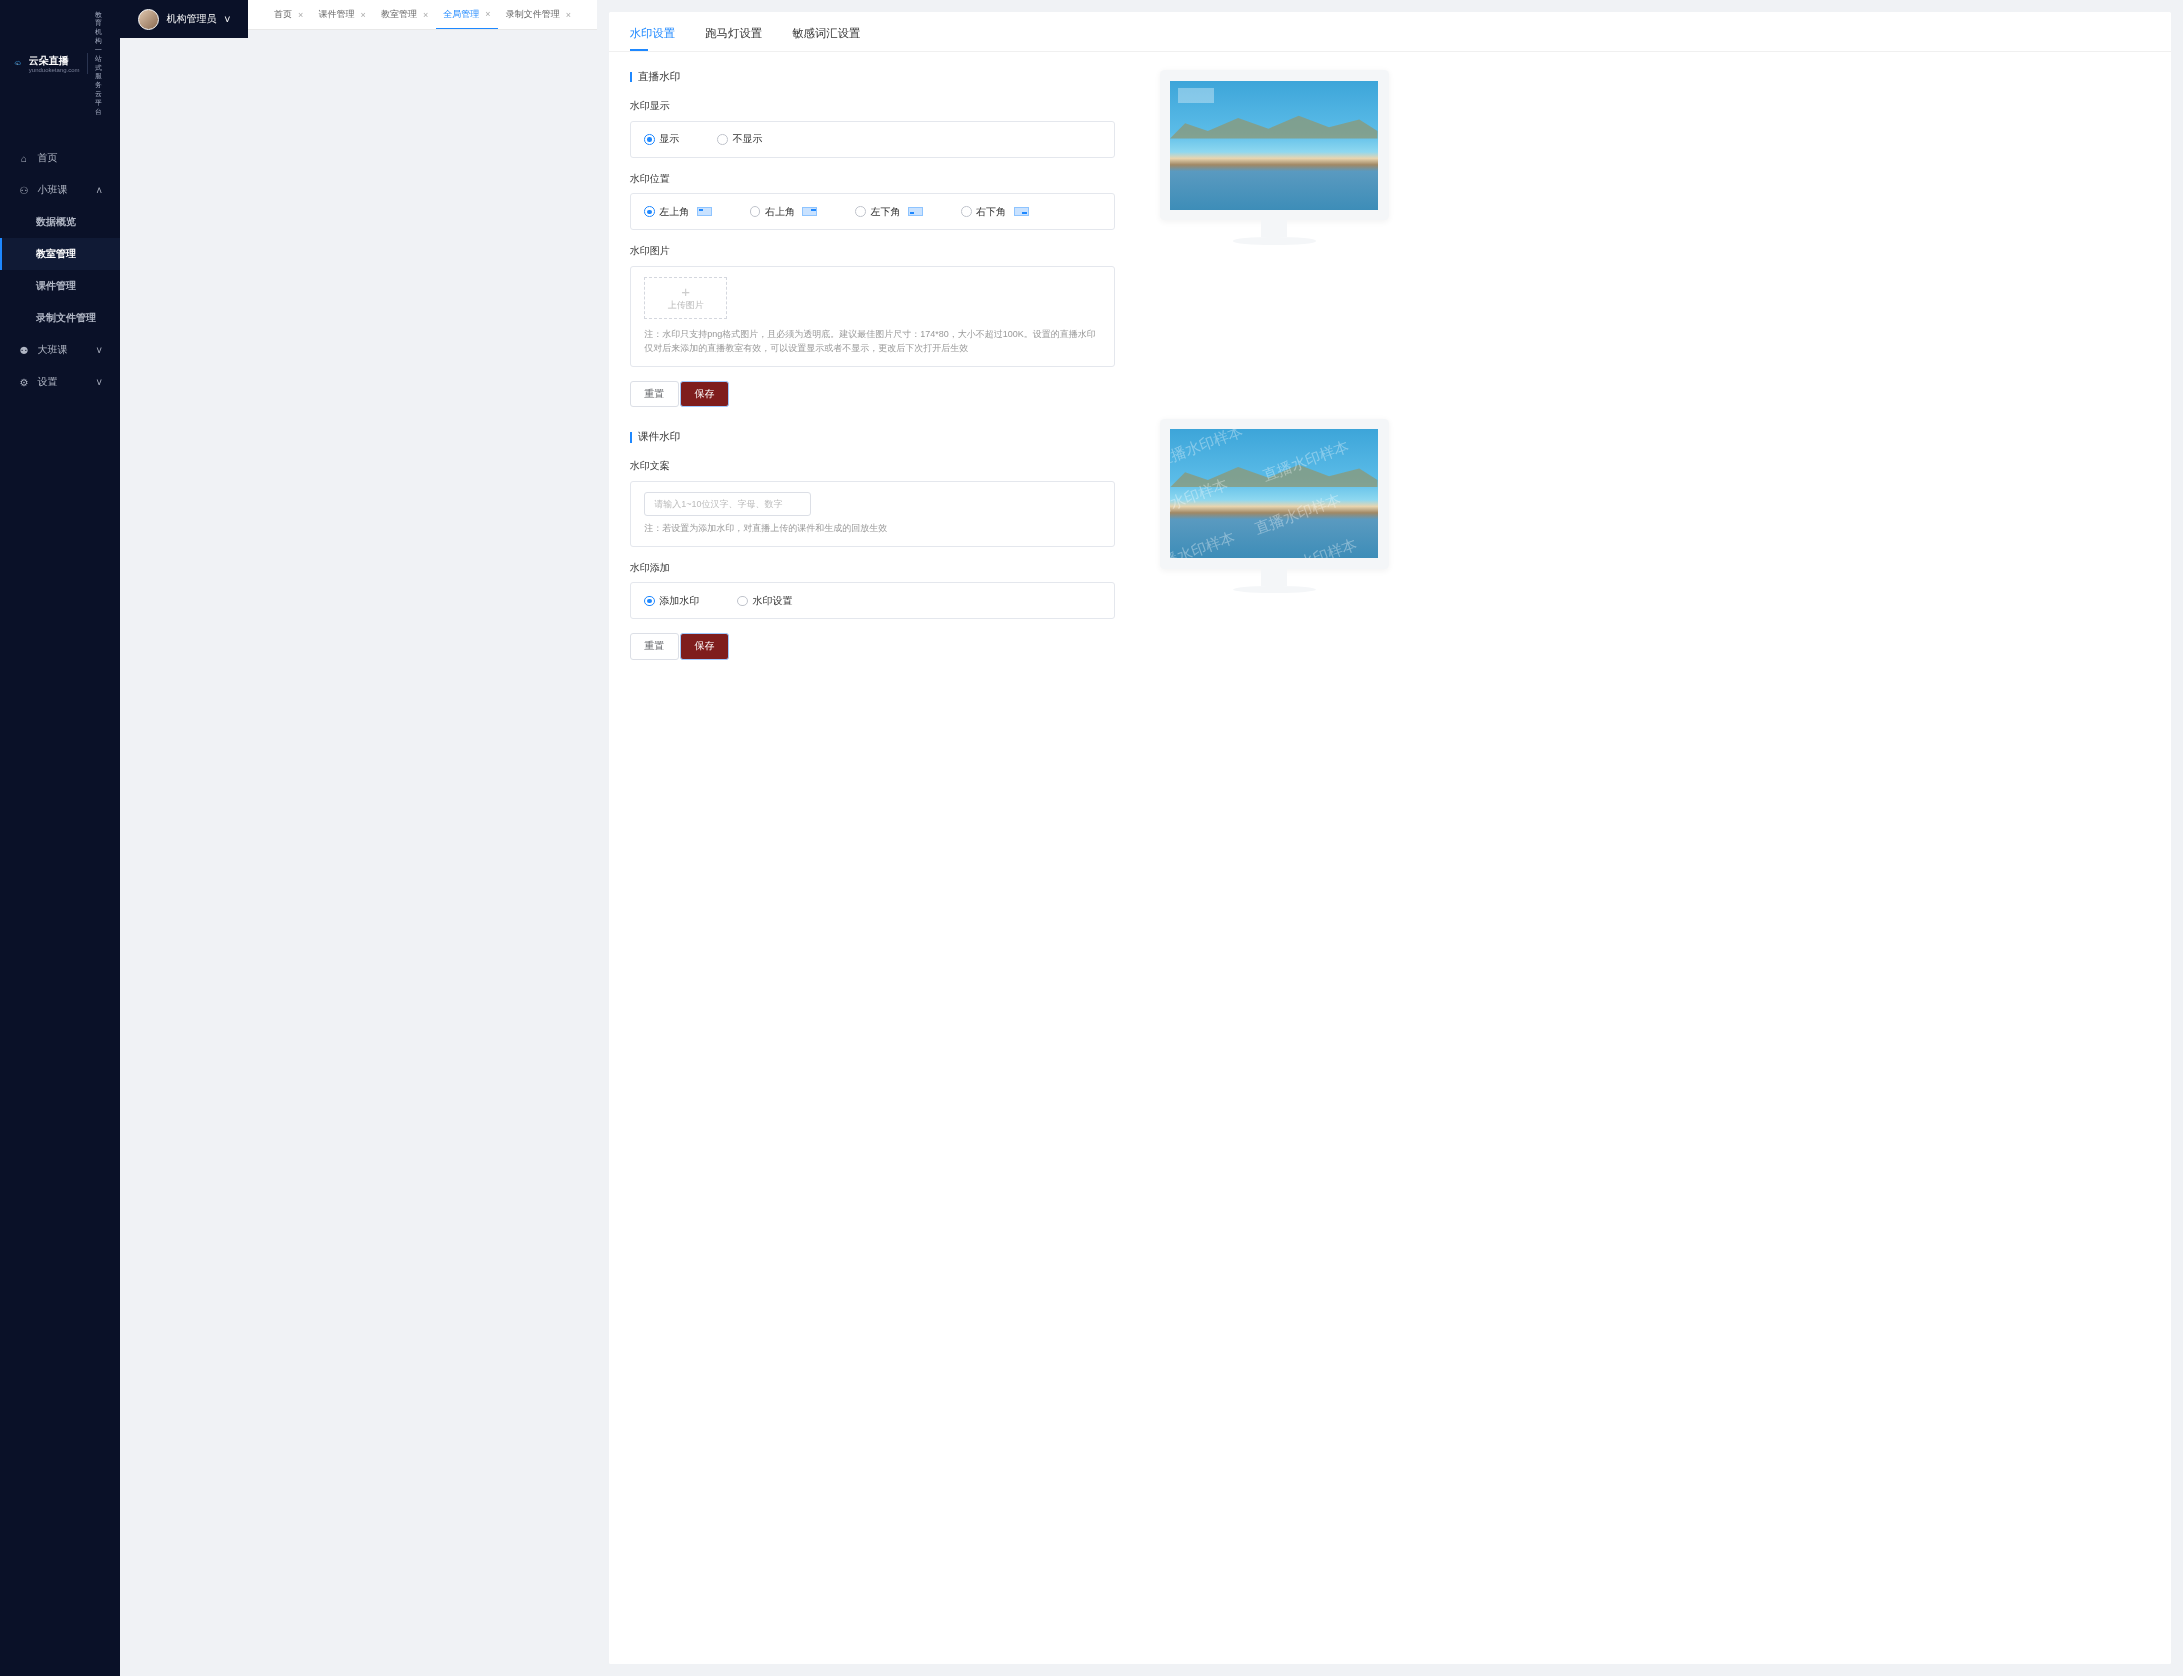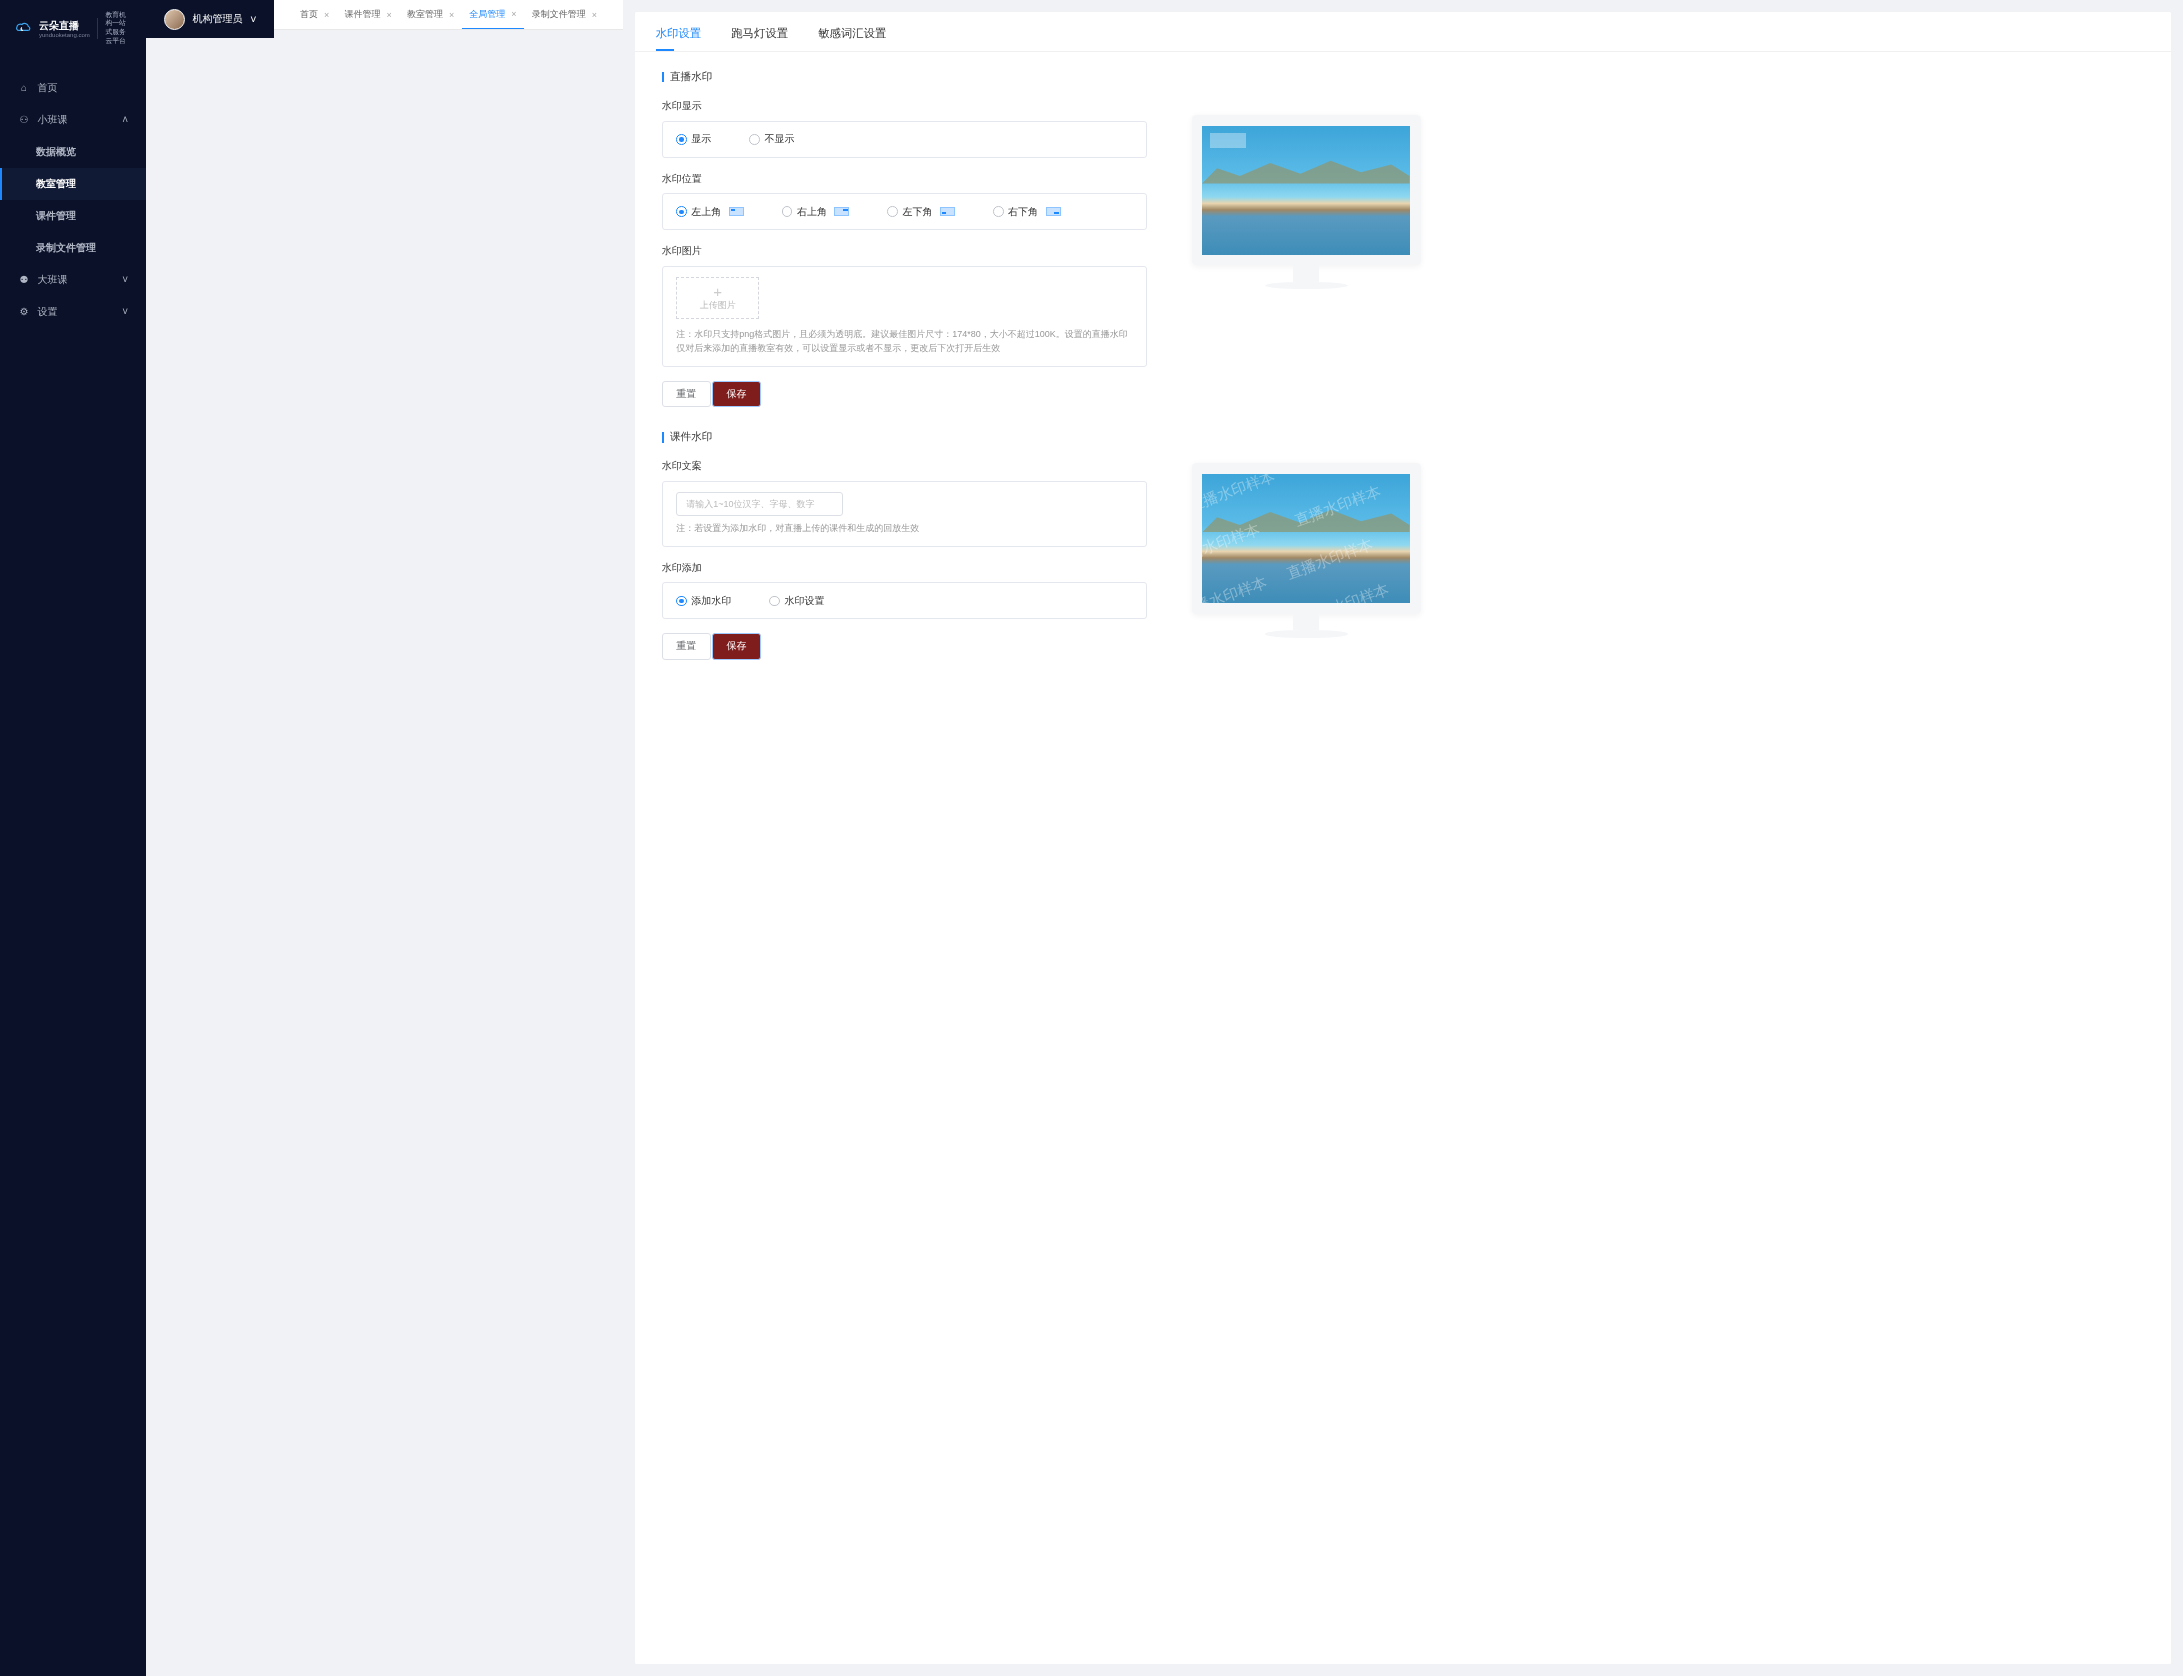"云朵直播" .sidebar { width: 146px -> 120px }
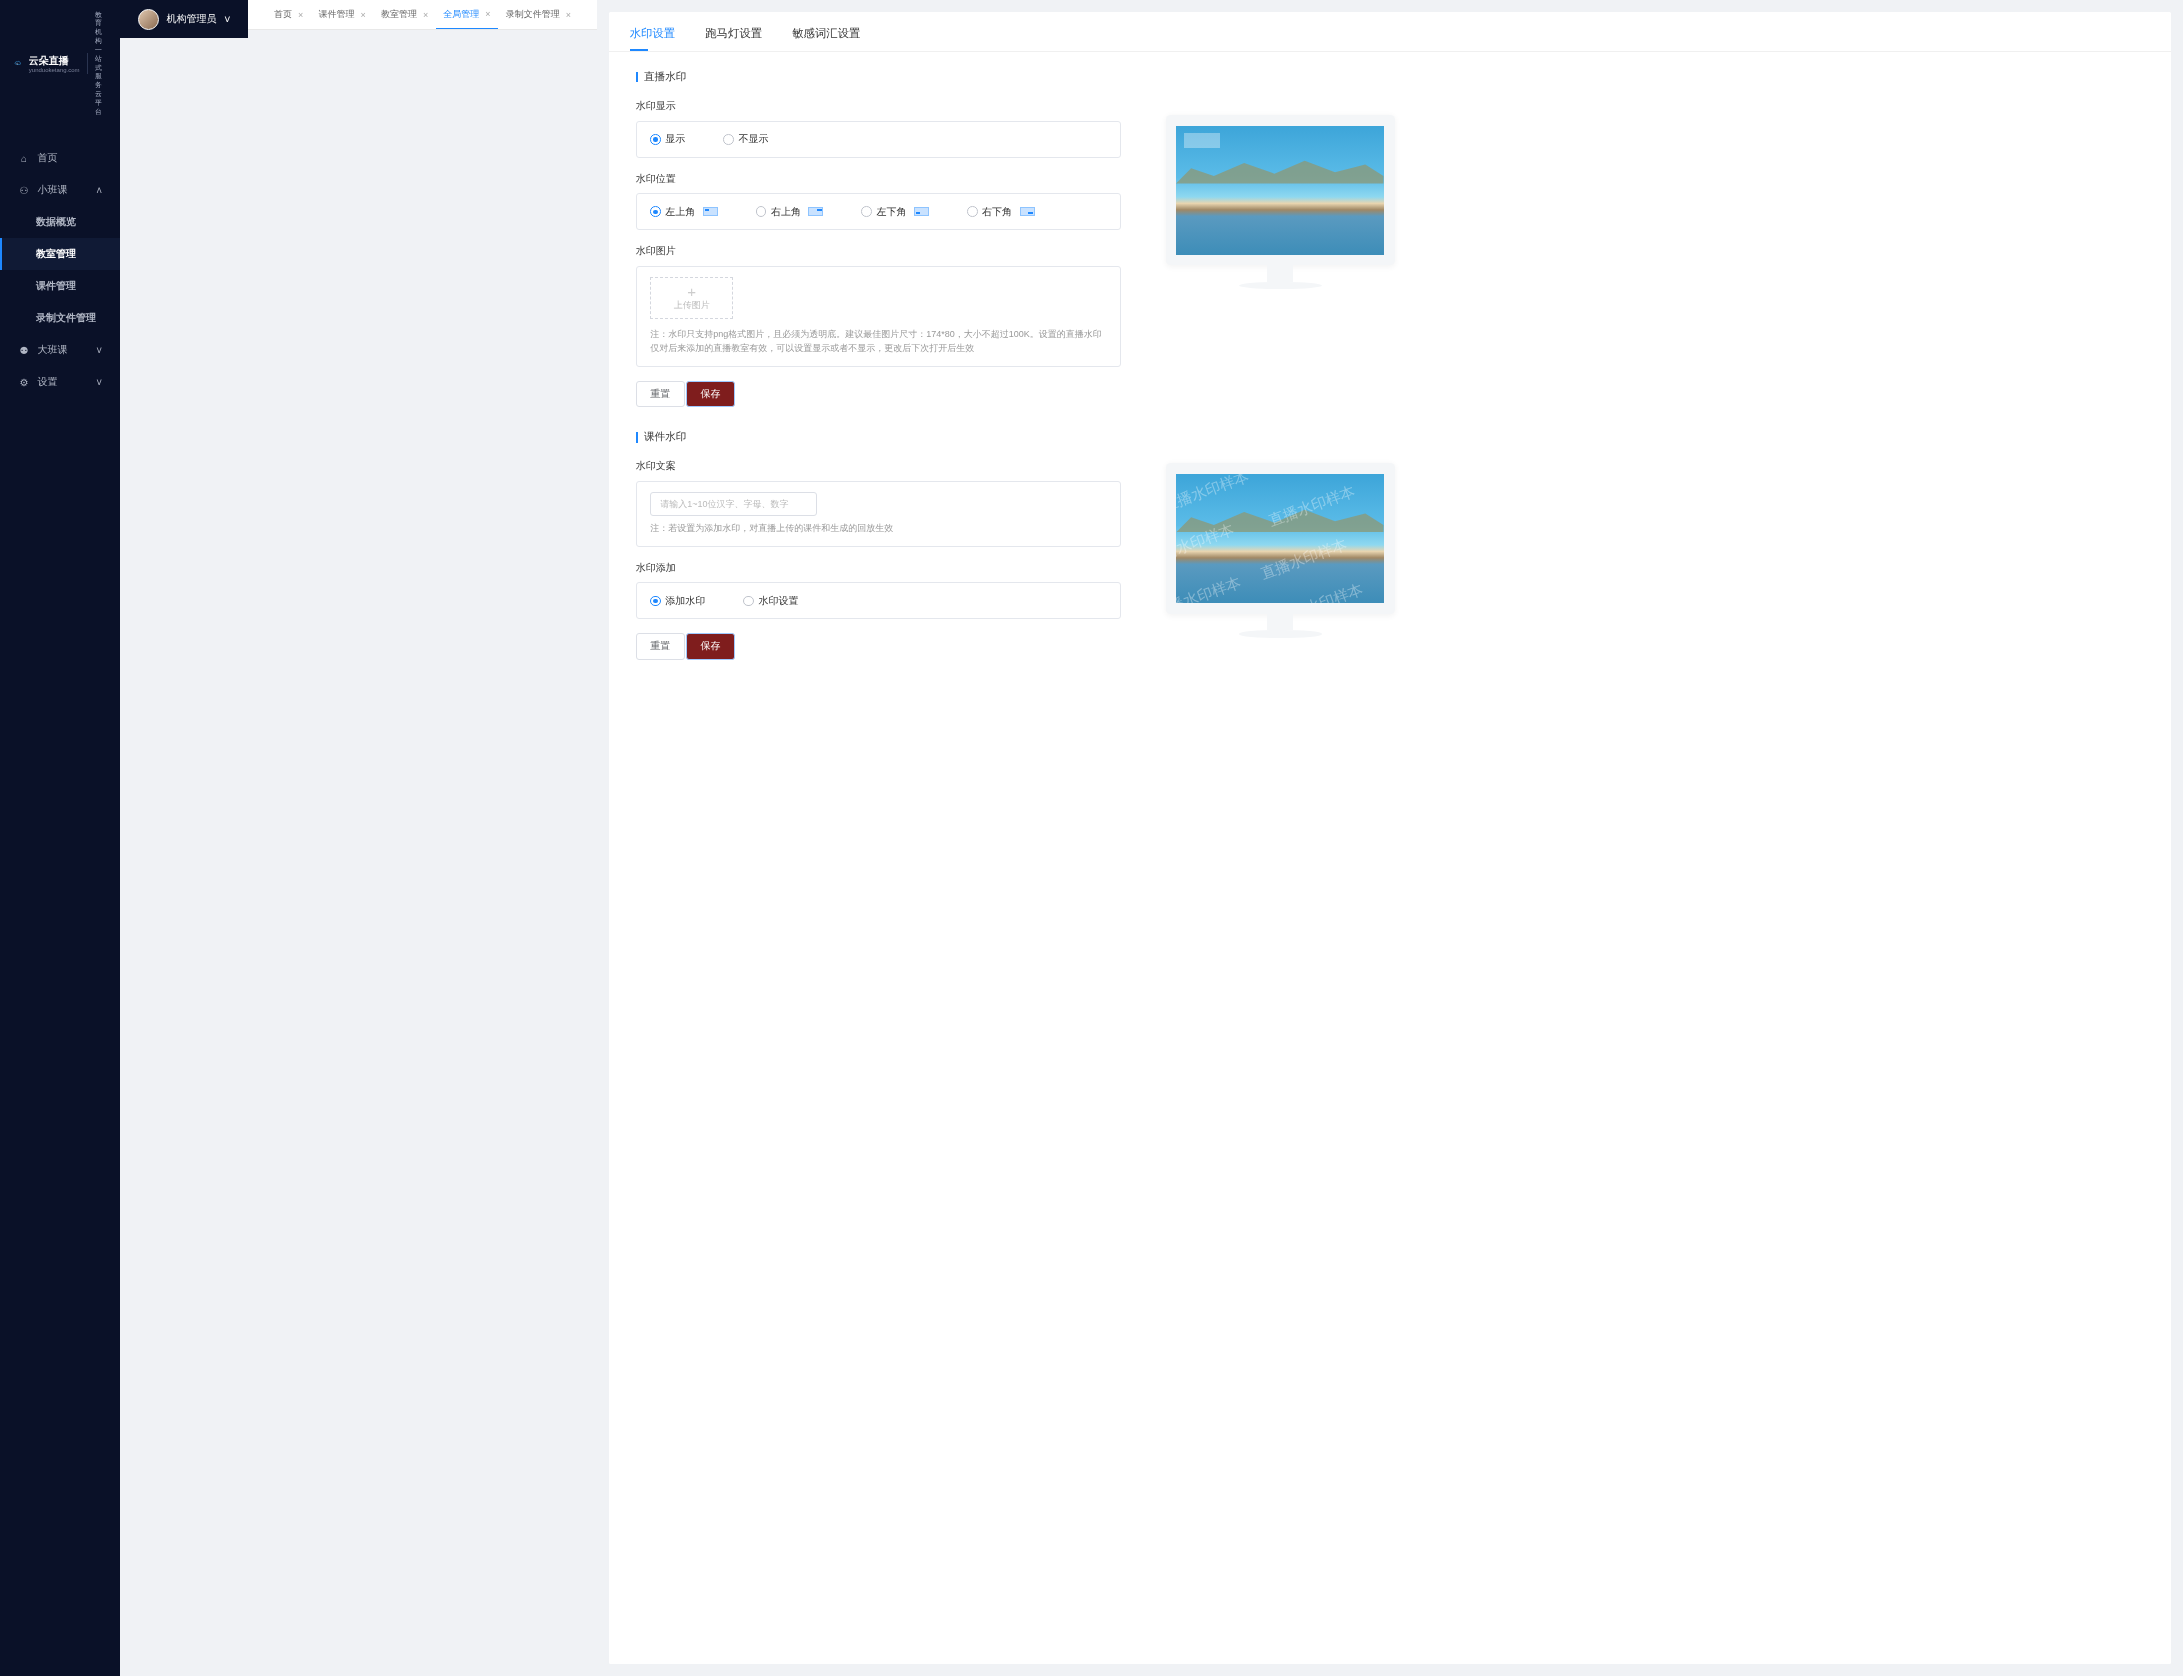"直播水印" .settings-row { align-items: center -> none; padding: 18px 27px -> 18px 21px }
